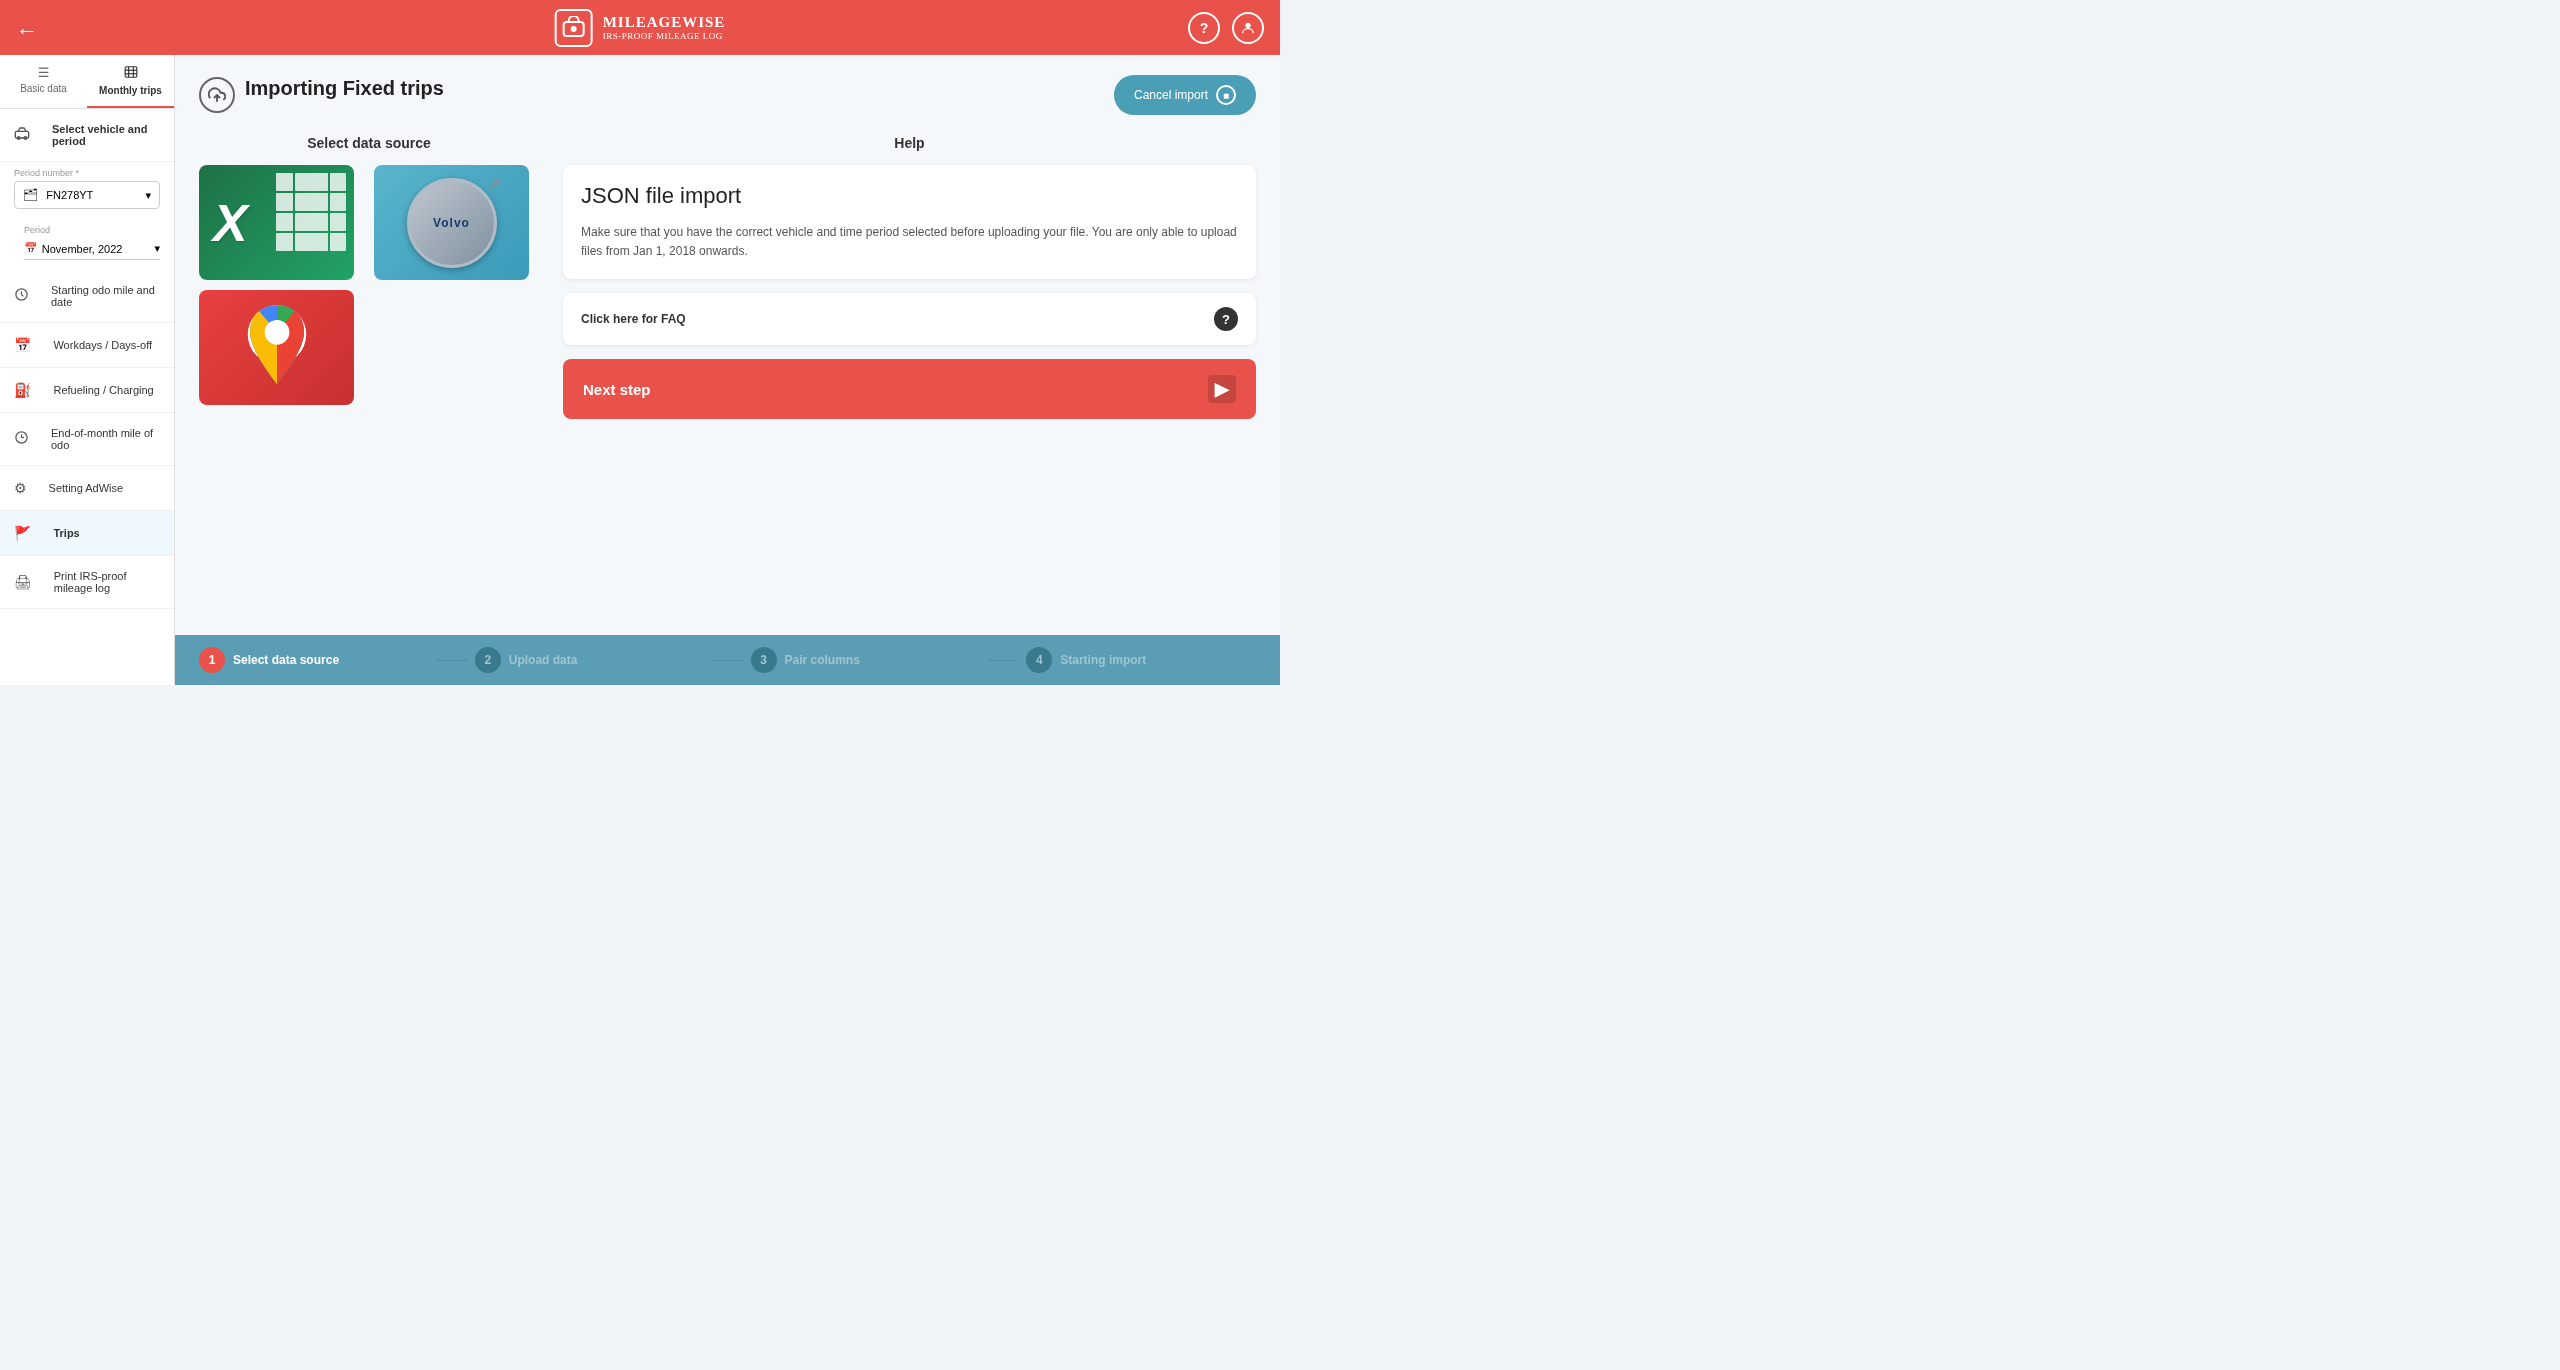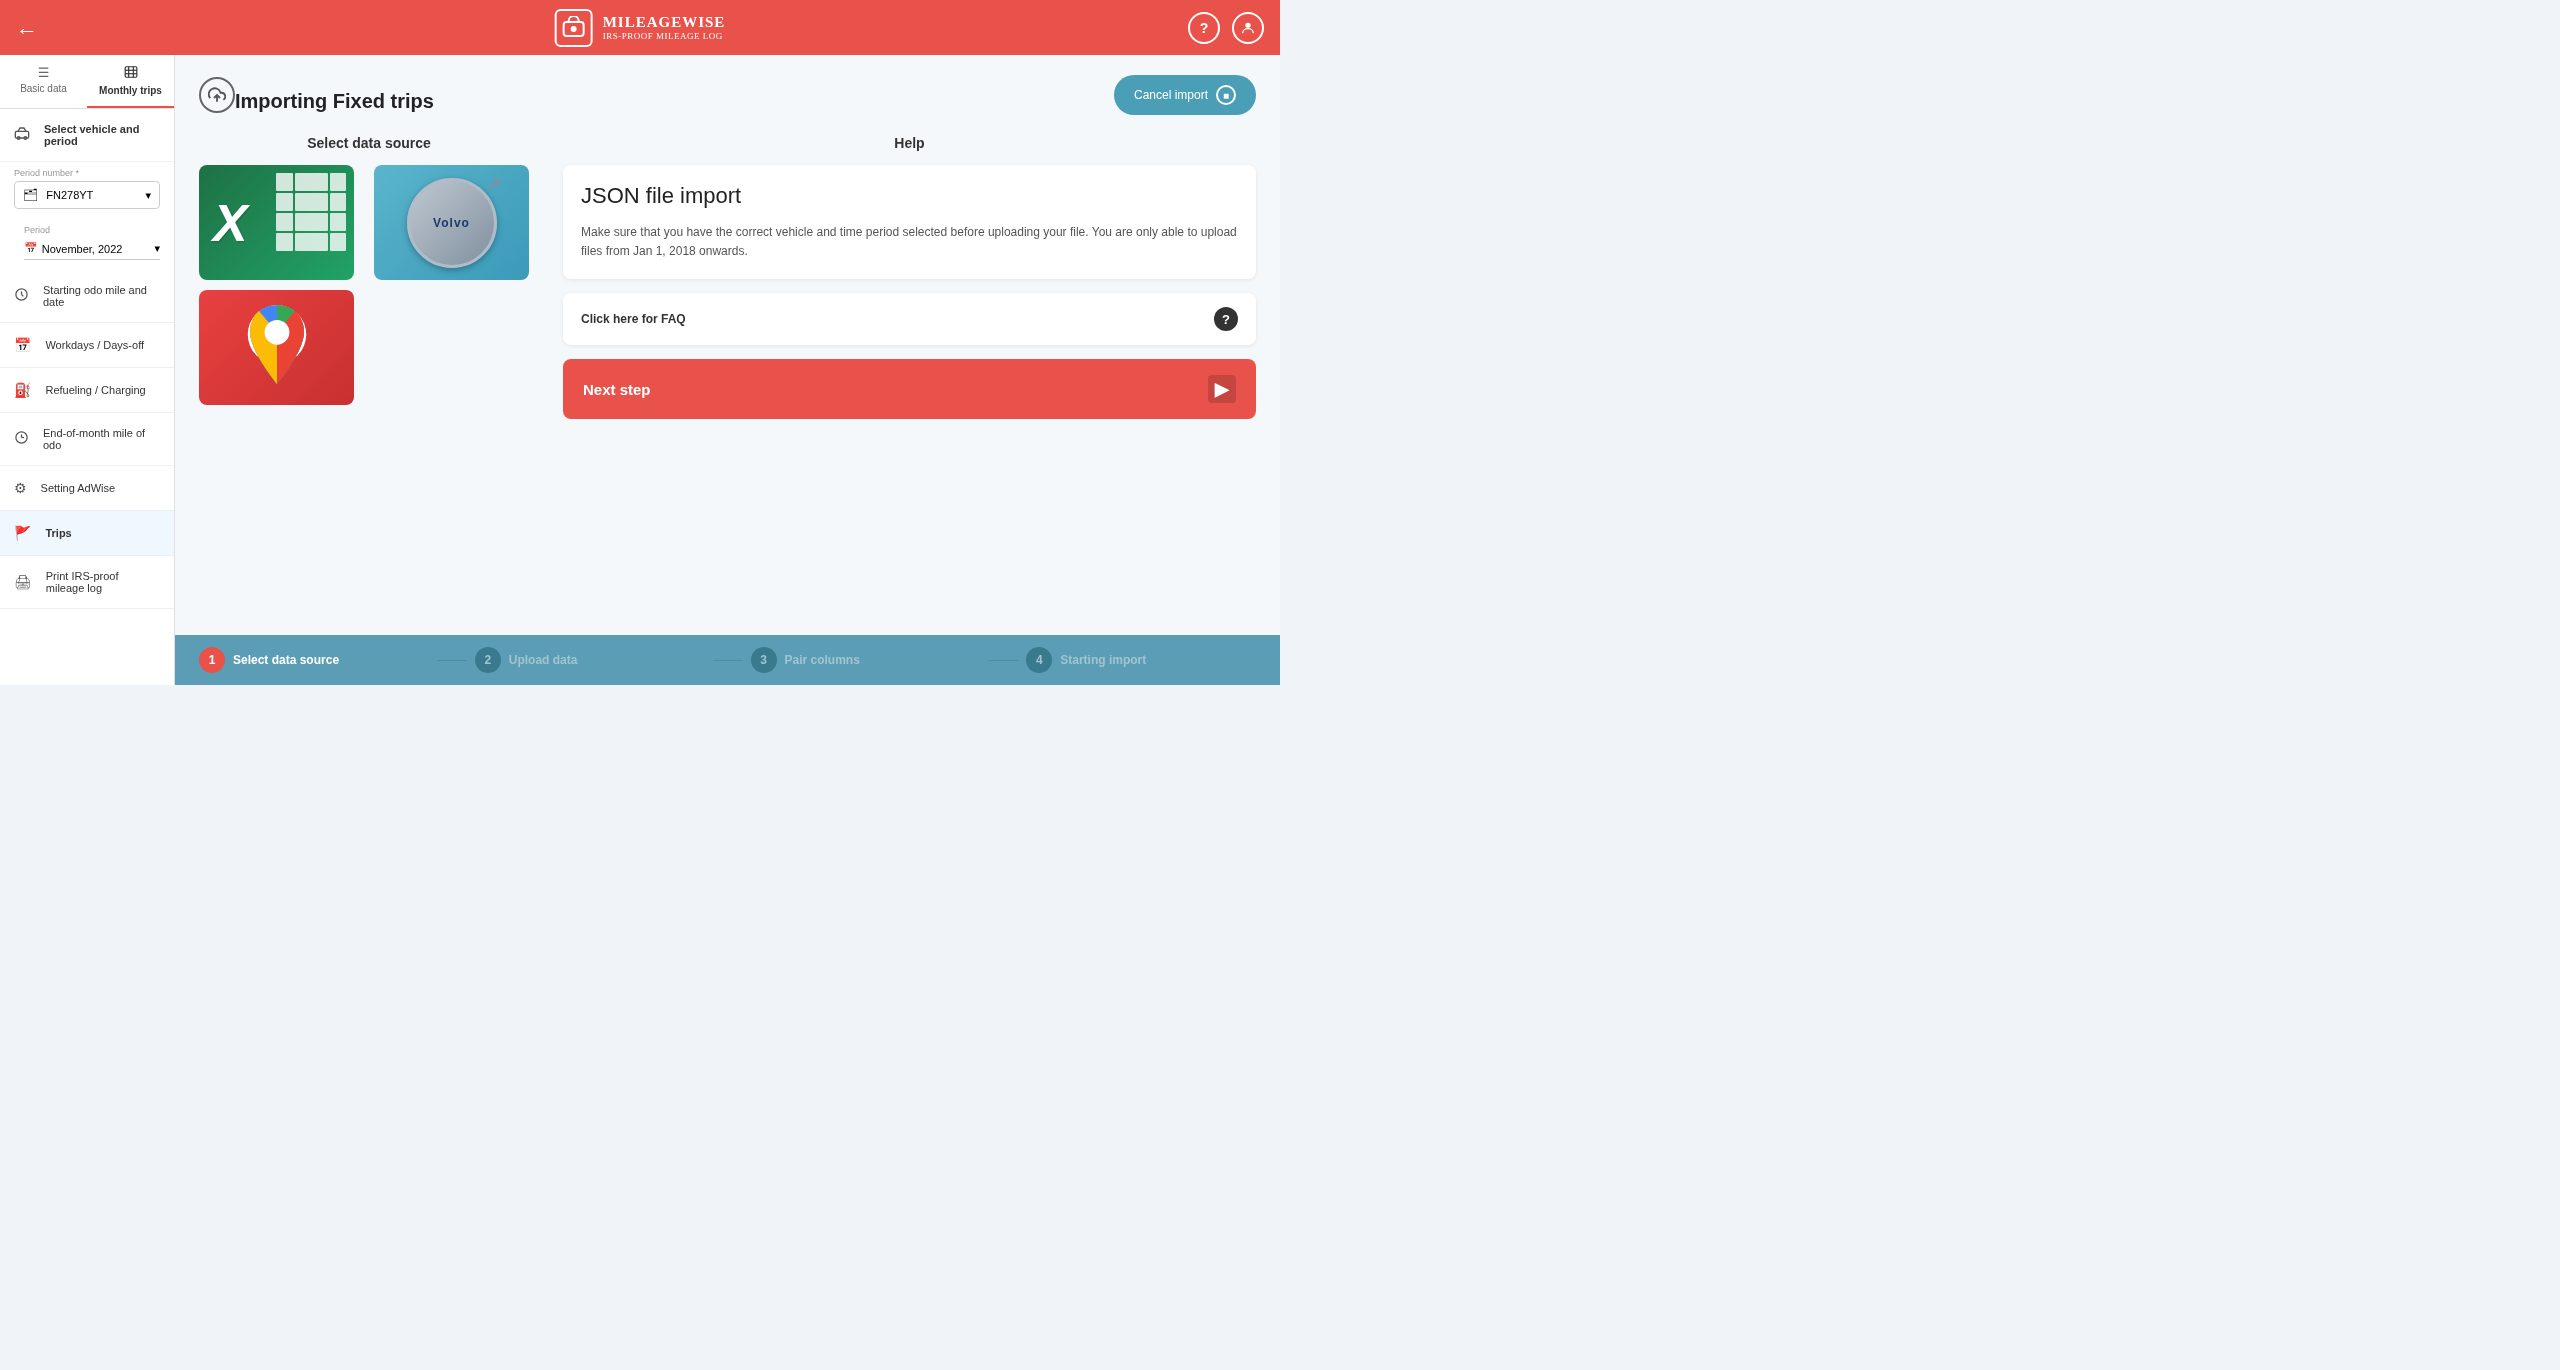"Importing Fixed trips" .page-title-area { align-items: flex-end -> flex-start; gap: 0 -> 10px }
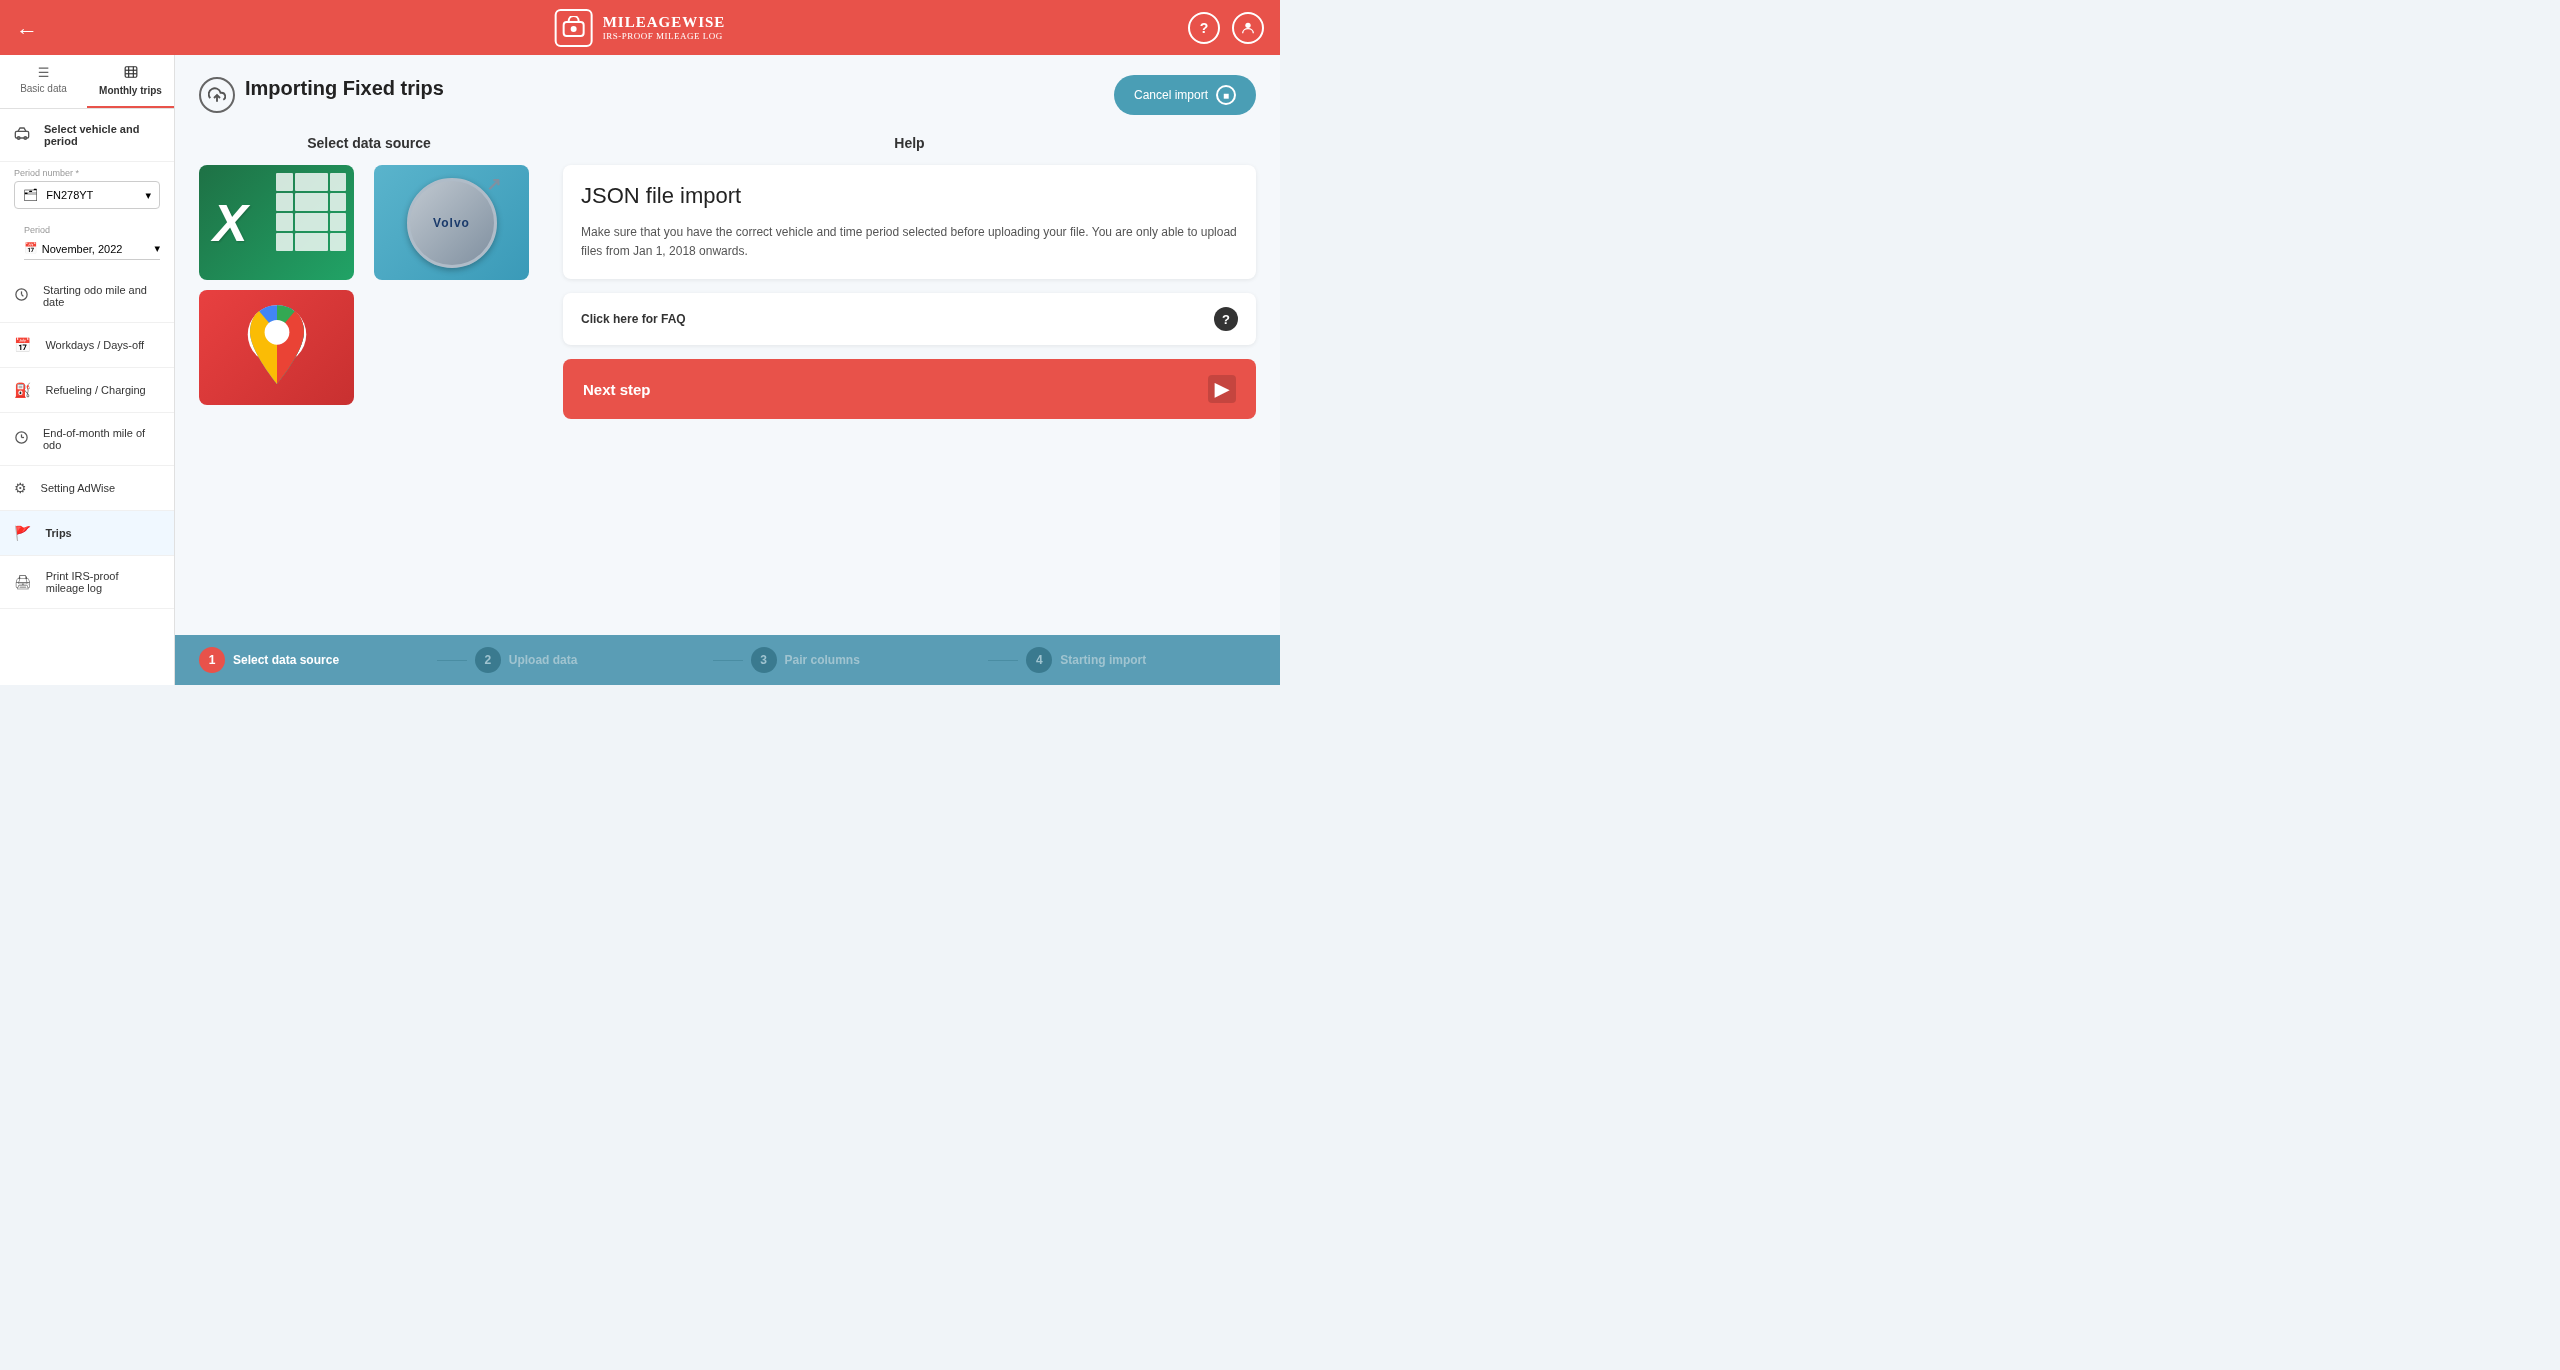"Select vehicle and period" .sidebar-item { gap: 14px -> 22px }
